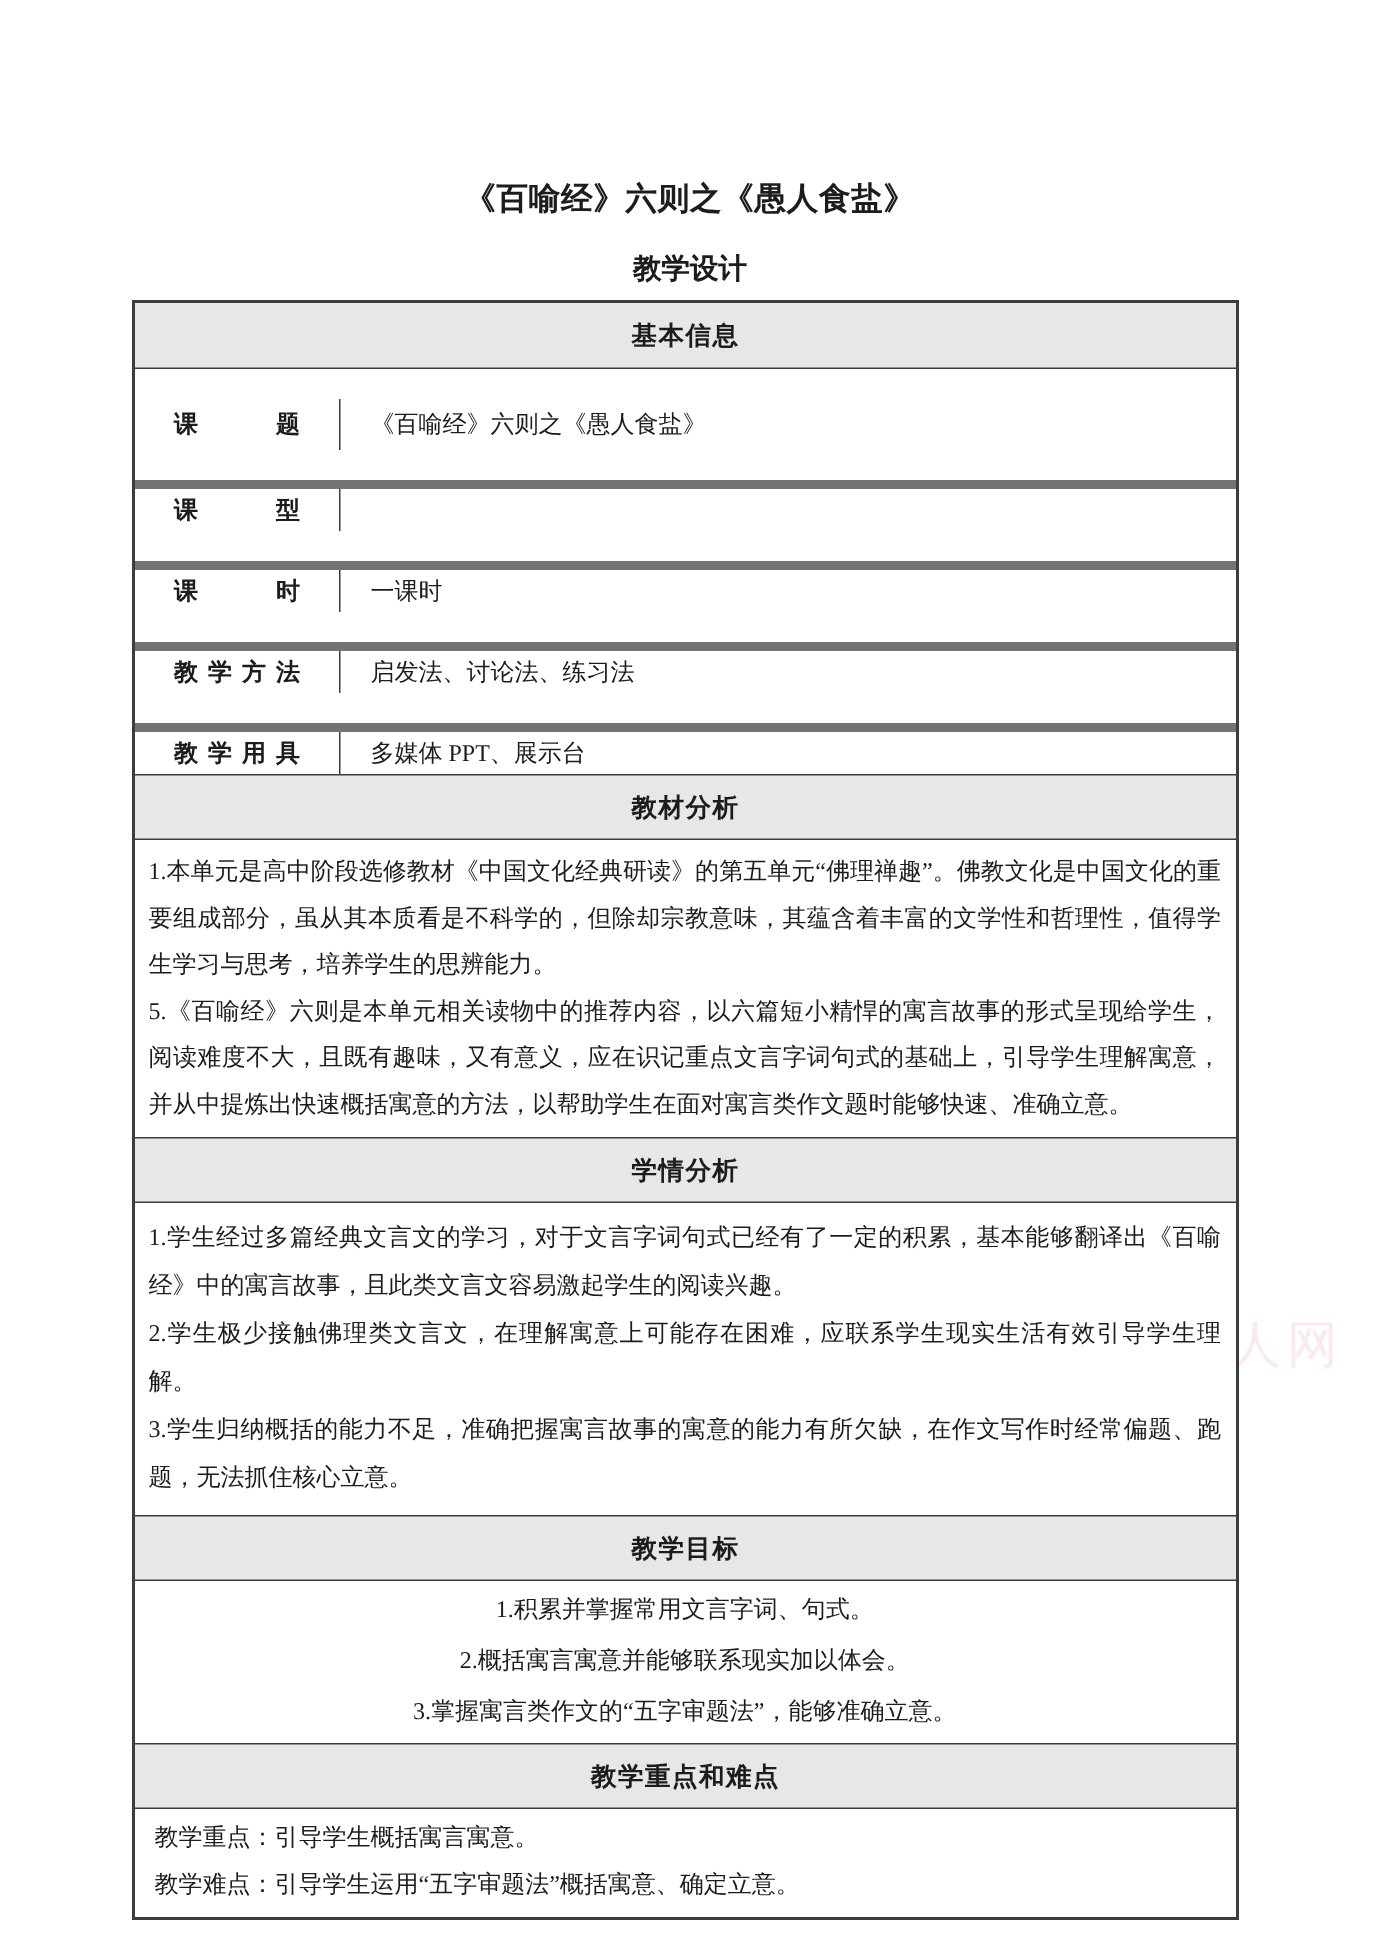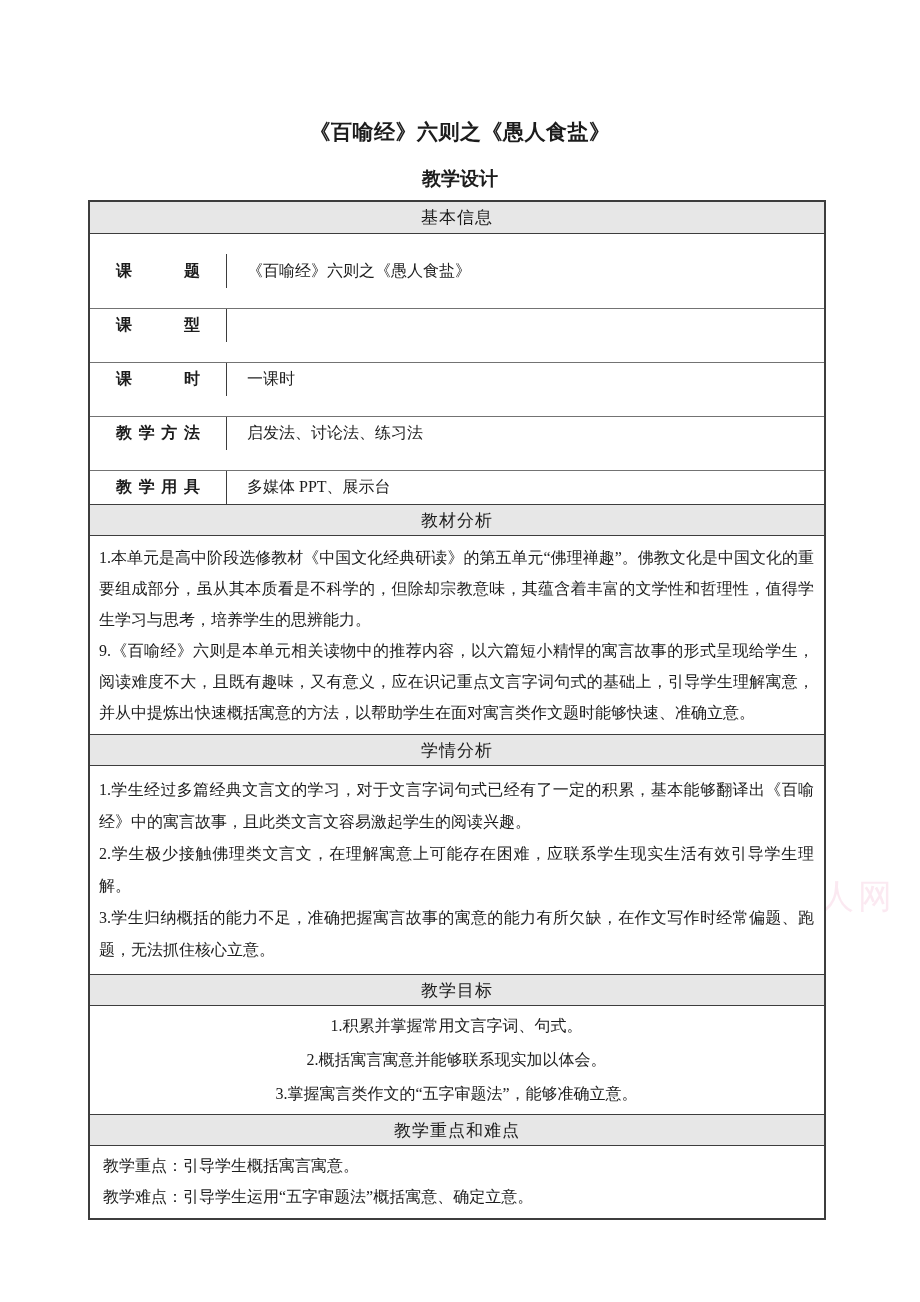"基本信息" .section-header { font-weight: normal -> bold; height: 32px -> 44px }
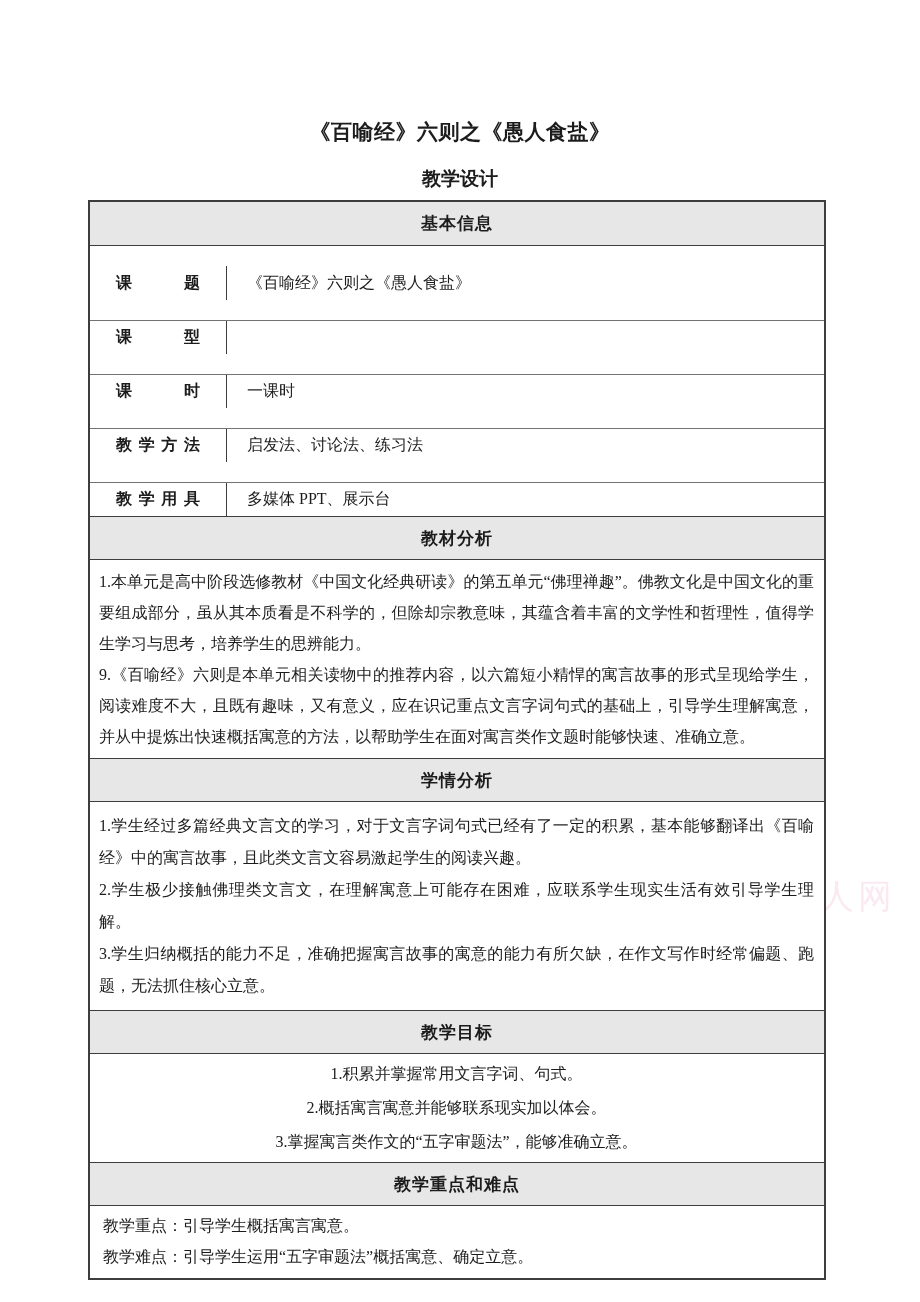"课型" .info-row + .info-row { border-top: 1px solid #737373 -> 6px solid #737373 }
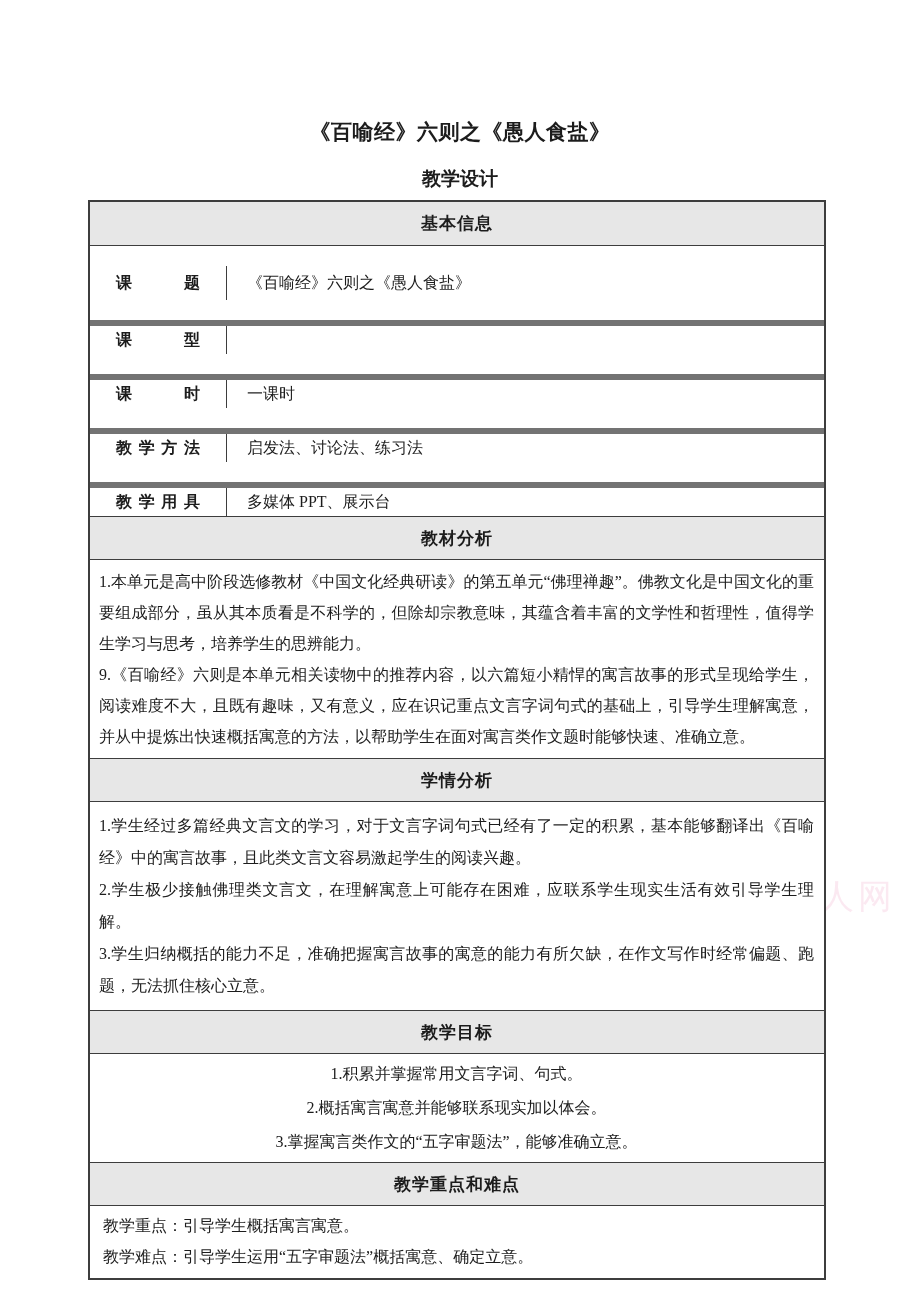"9.《百喻经》六则是本单元相关读物中的推荐内容，以六篇短小精悍的寓言故事的形式呈" p { text: 9 -> 5 }
